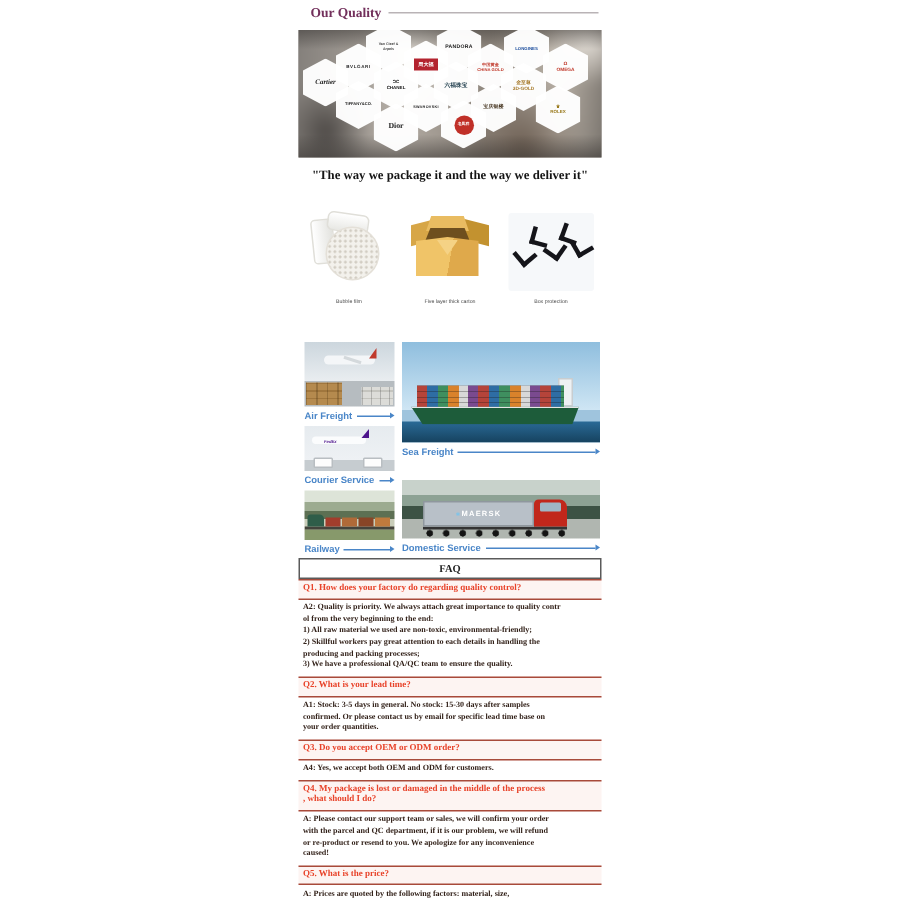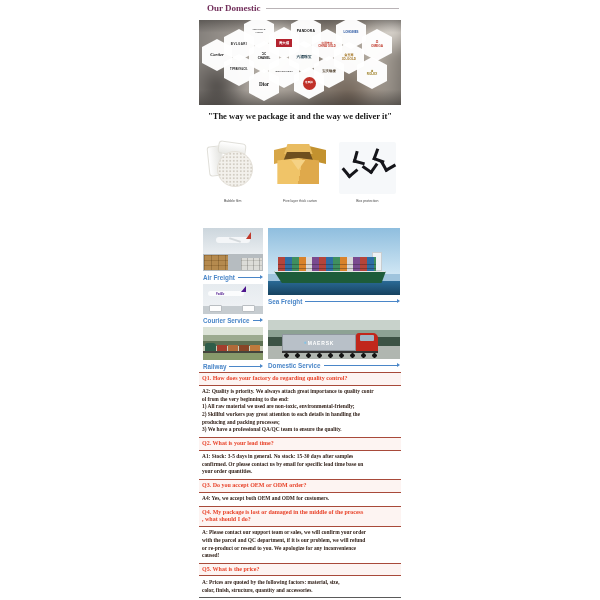"Our Domestic" span.p-title { text: Domestic -> Quality }
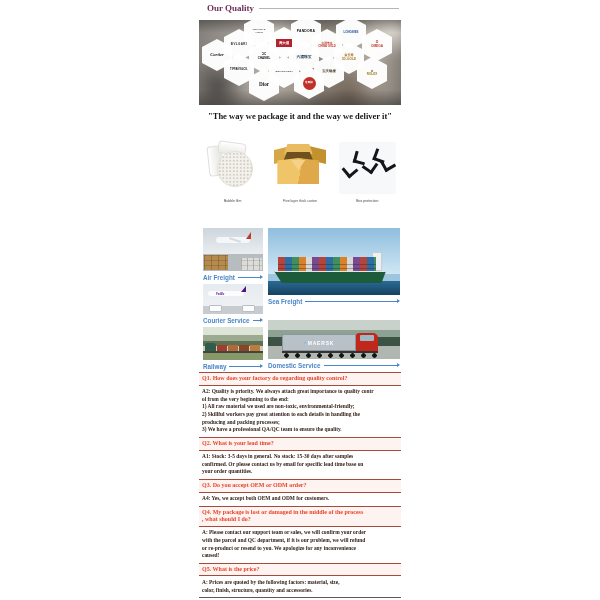"FAQ" div.faq-title { html: none -> <div>FAQ</div> }
